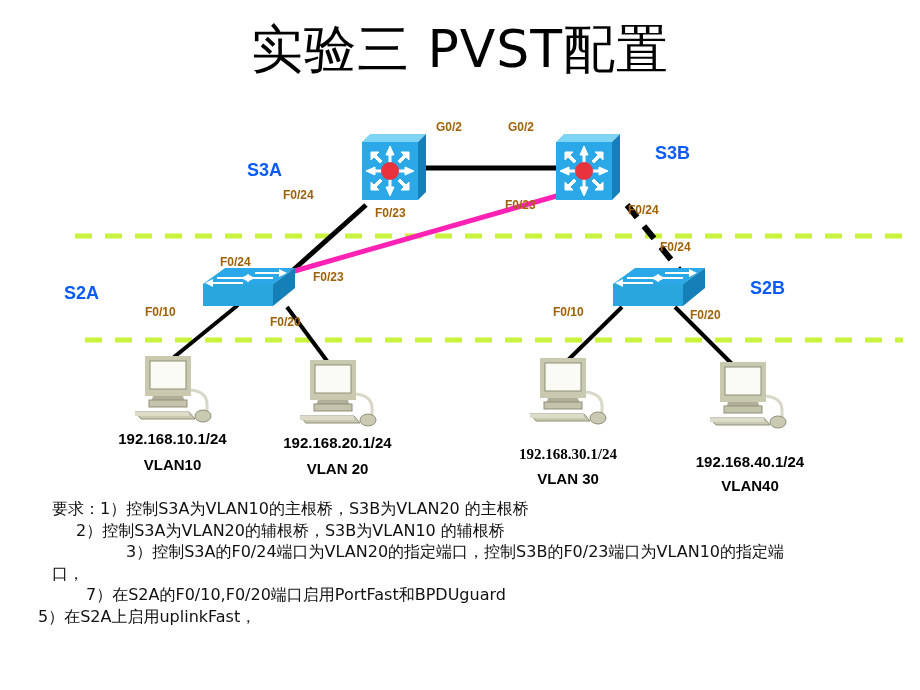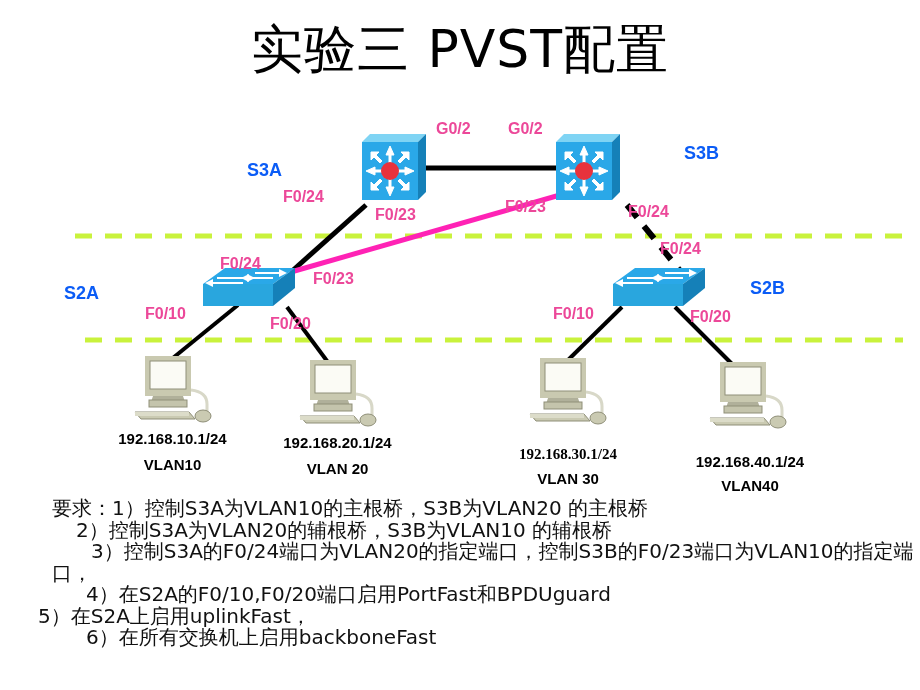"G0/2" .portlabel { color: #ec4899 -> #a16207; font-size: 16px -> 12px }
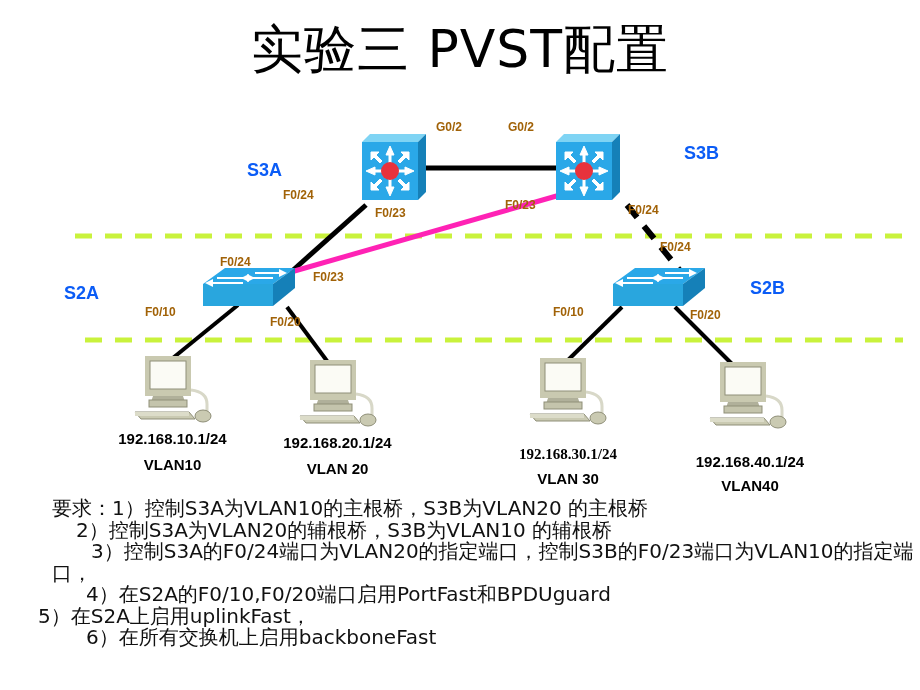"S3B" div.devlabel { margin-left: 29px -> none }
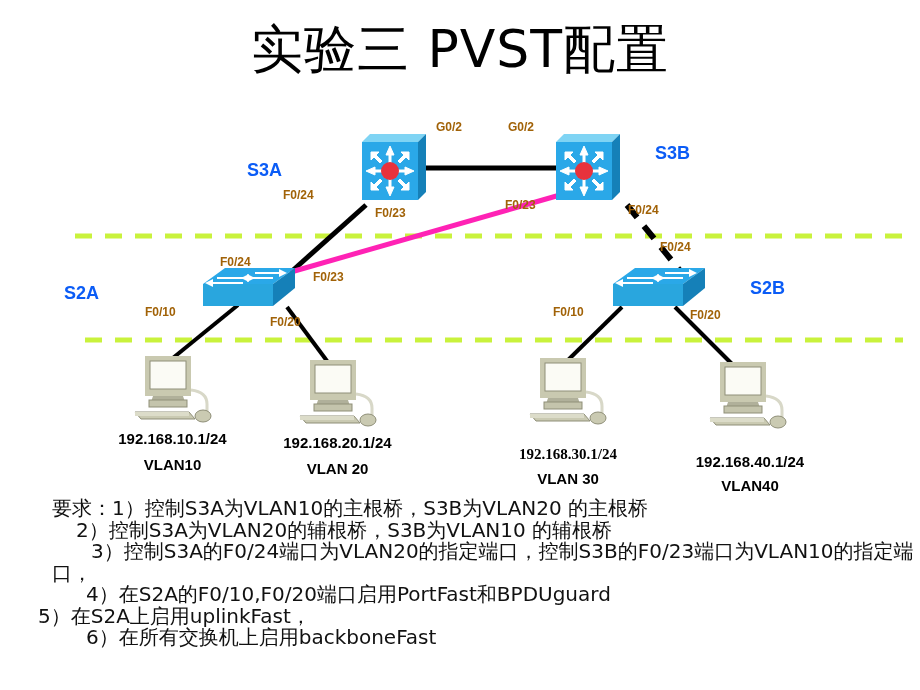"要求：1）控制S3A为VLAN10的主根桥，S3B为VLAN20 的主根桥" .reqs { font-size: 20px -> 16px }
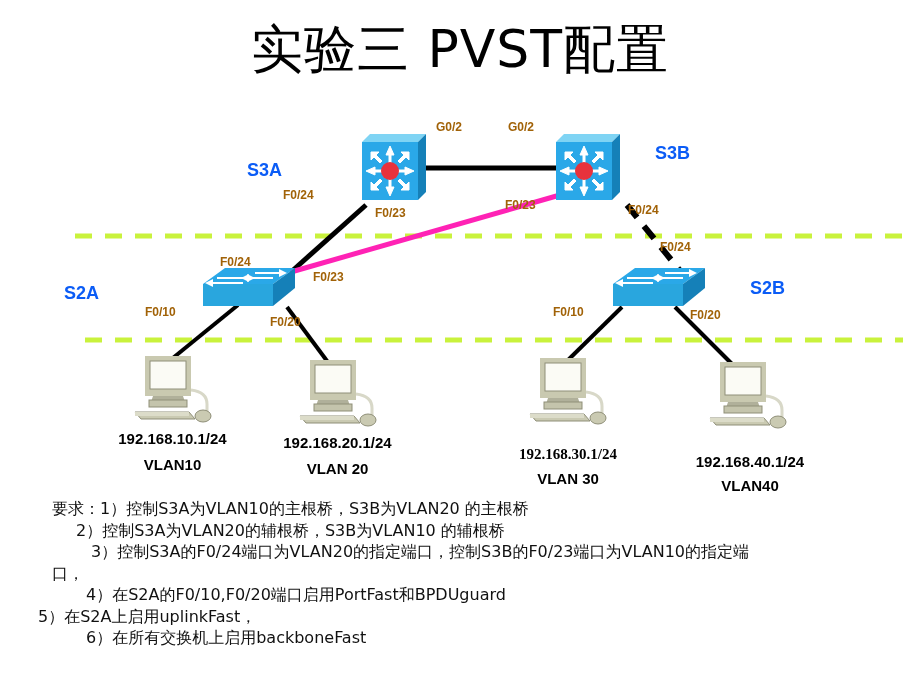"3）控制S3A的F0/24端口为VLAN20的指定端口，控制S3B的F0/23端" .r3 { margin-left: none -> 35px }
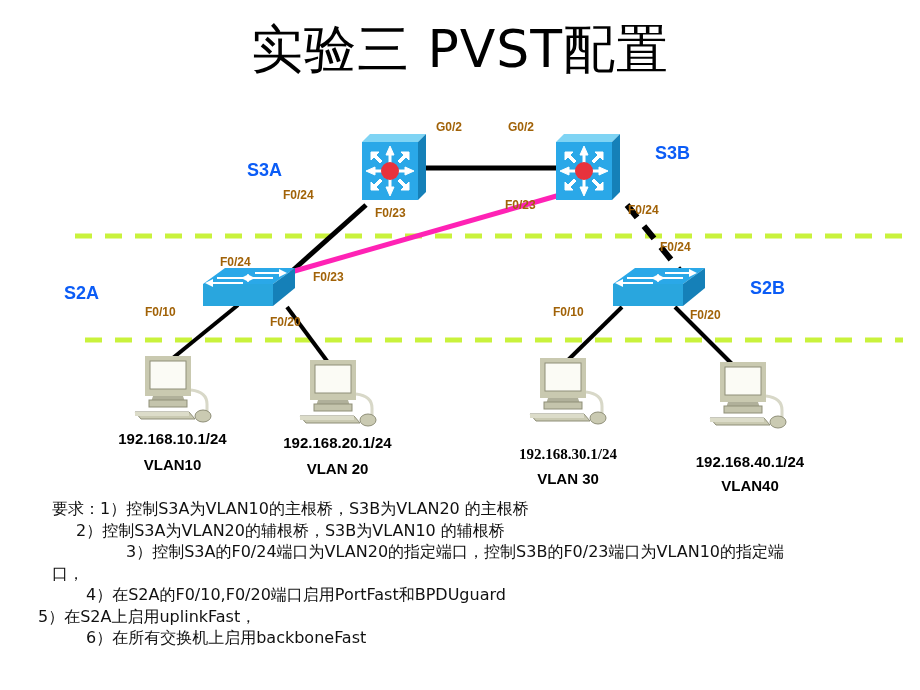"4）在S2A的F0/10,F0/20端口启用PortFast和BPDUguard" div.reqline { text: 4 -> 7 }
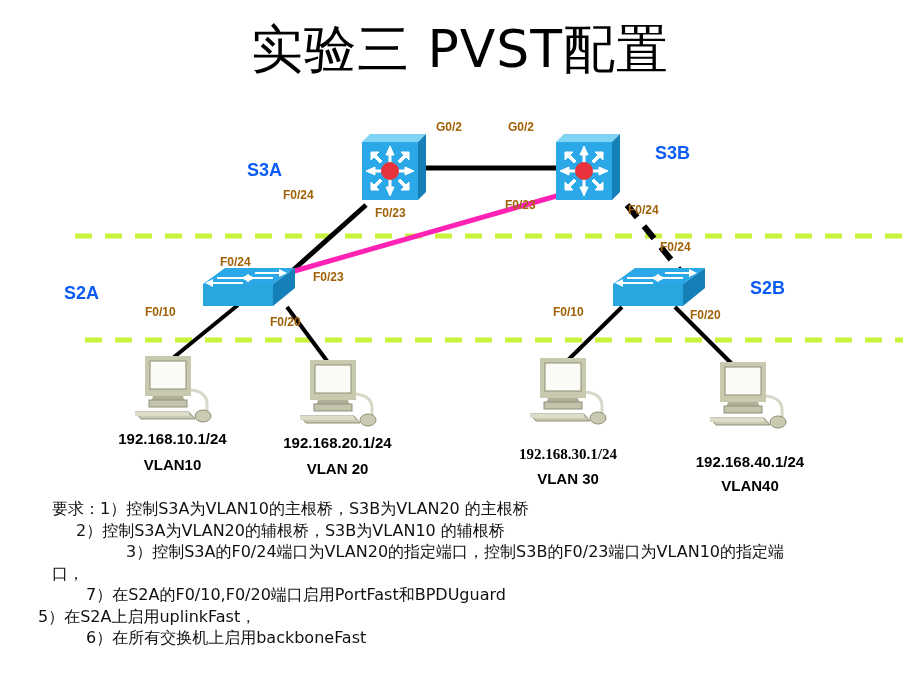"6）在所有交换机上启用backboneFast" div.reqline { html: <div>6）在所有交换机上启用backboneFast</div> -> none }
